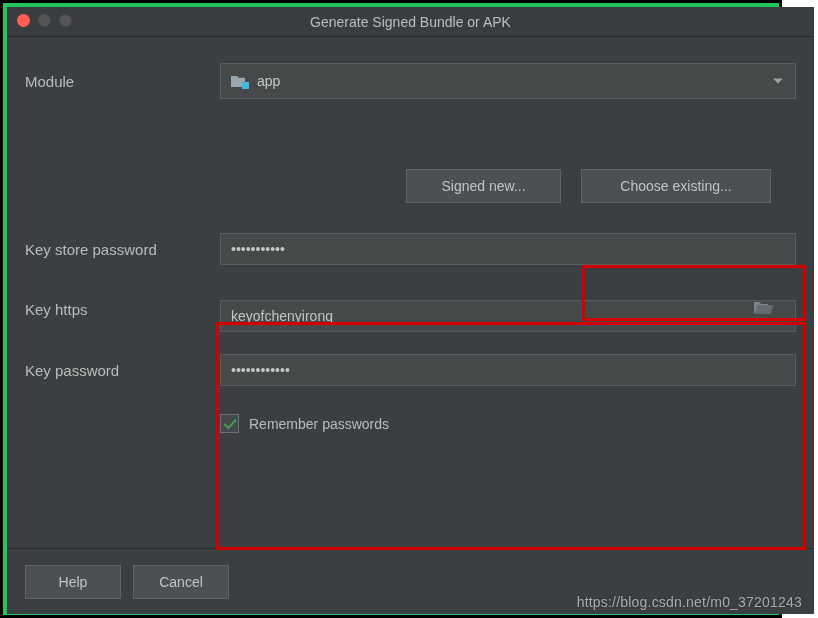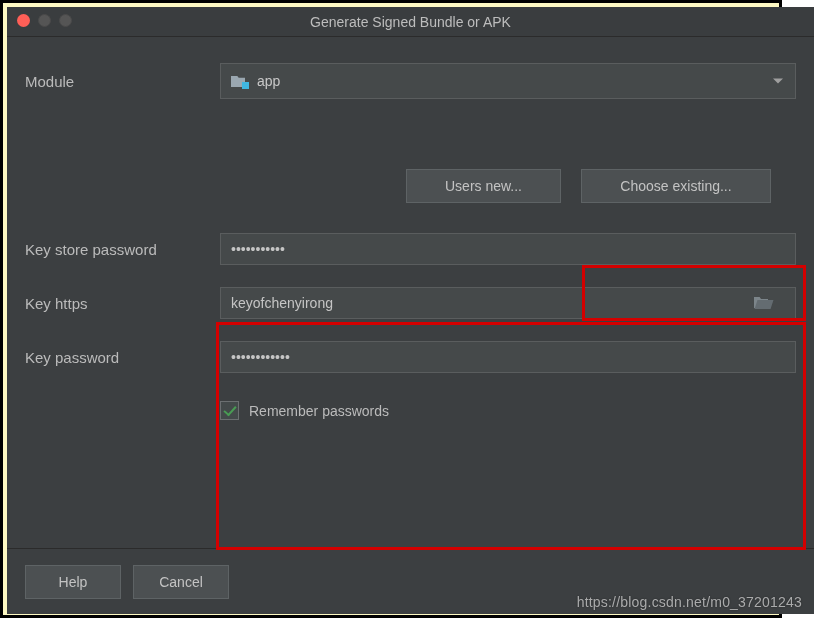"Generate Signed Bundle or APK" .frame { background: #fef9c3 -> #22c55e }
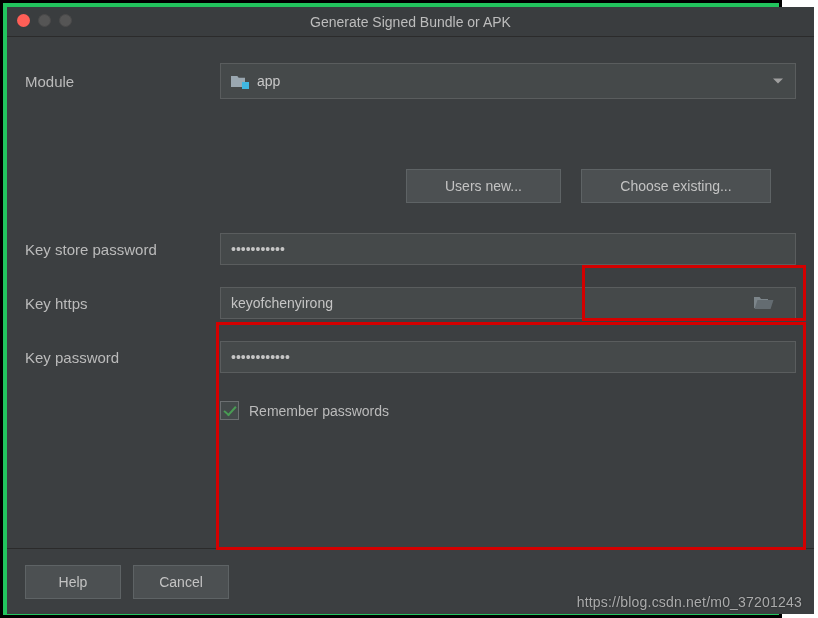"Users new..." button.btn { text: Users -> Signed }
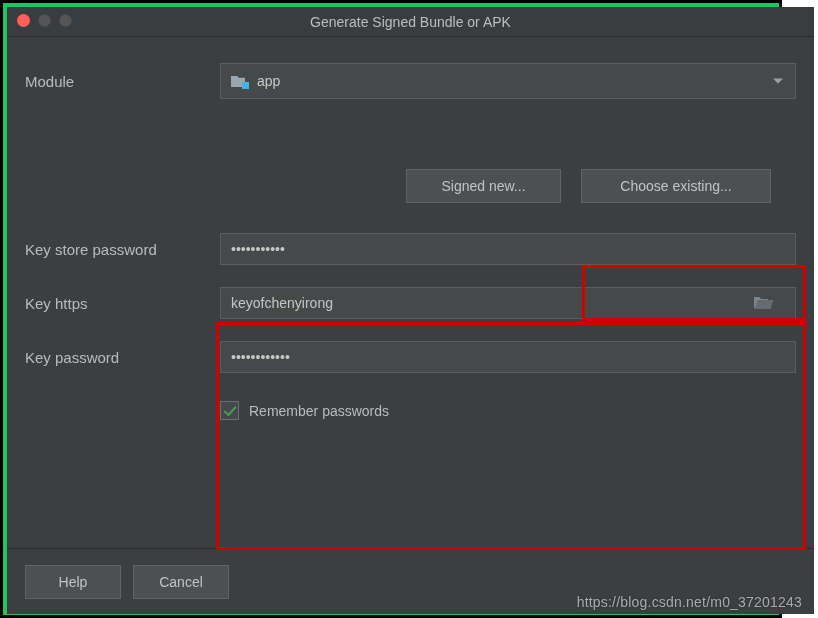"keyofchenyirong" .key-alias-wrap { align-items: center -> none; margin-top: none -> 13px }
